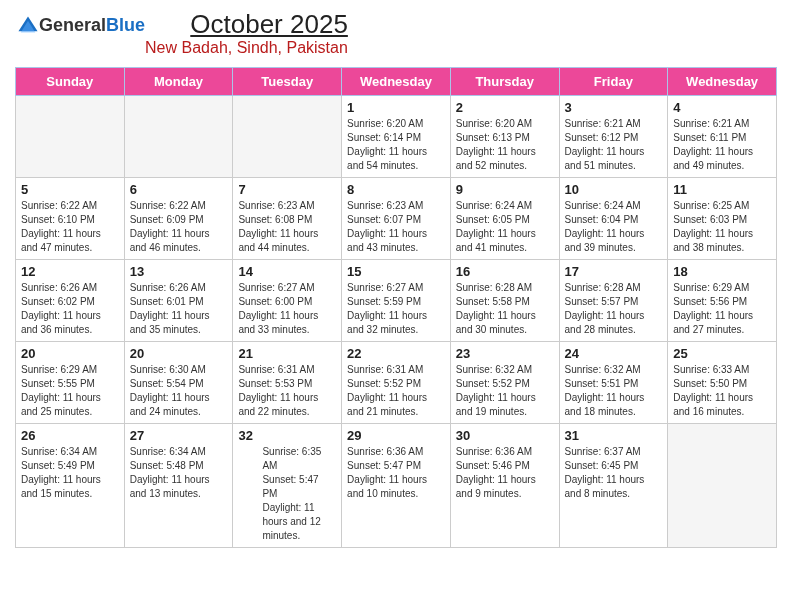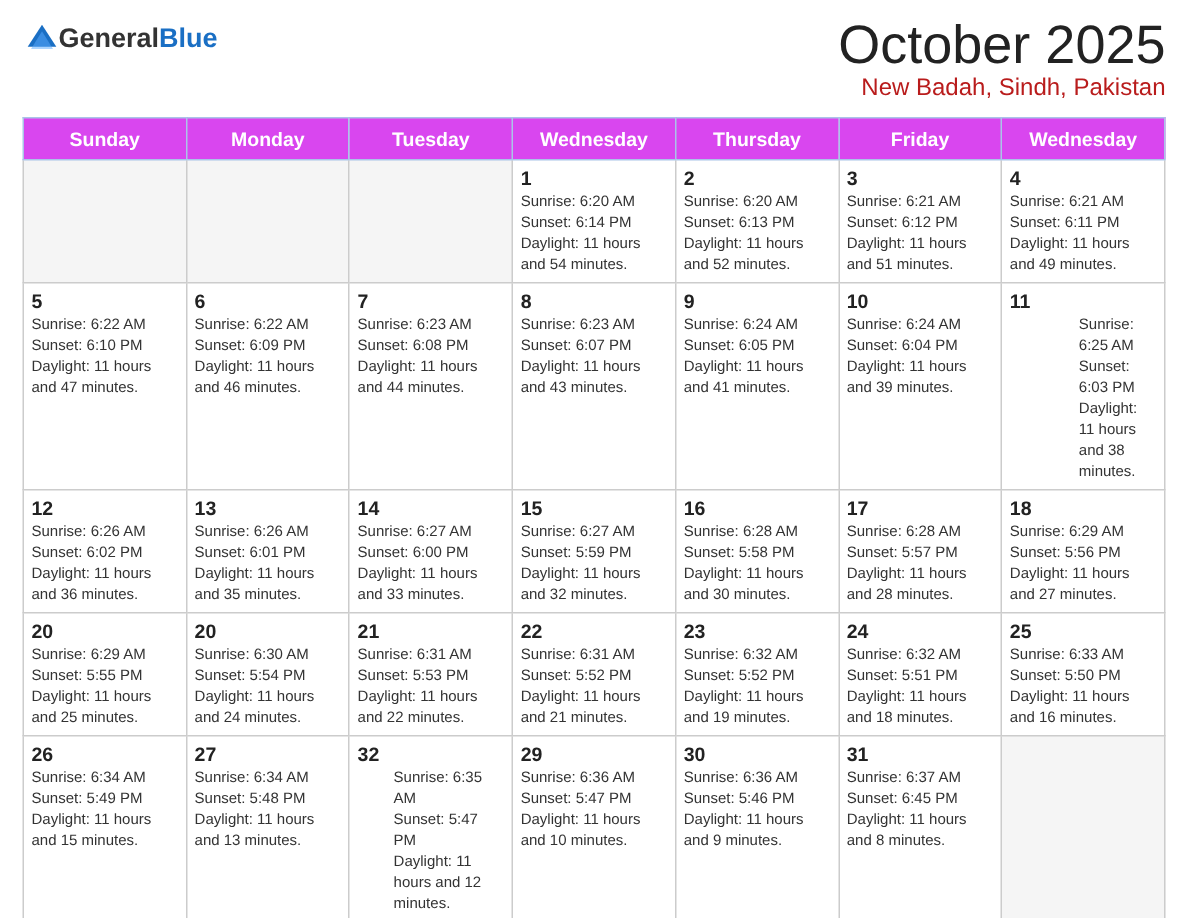"GeneralBlue" .header { justify-content: space-between -> none }
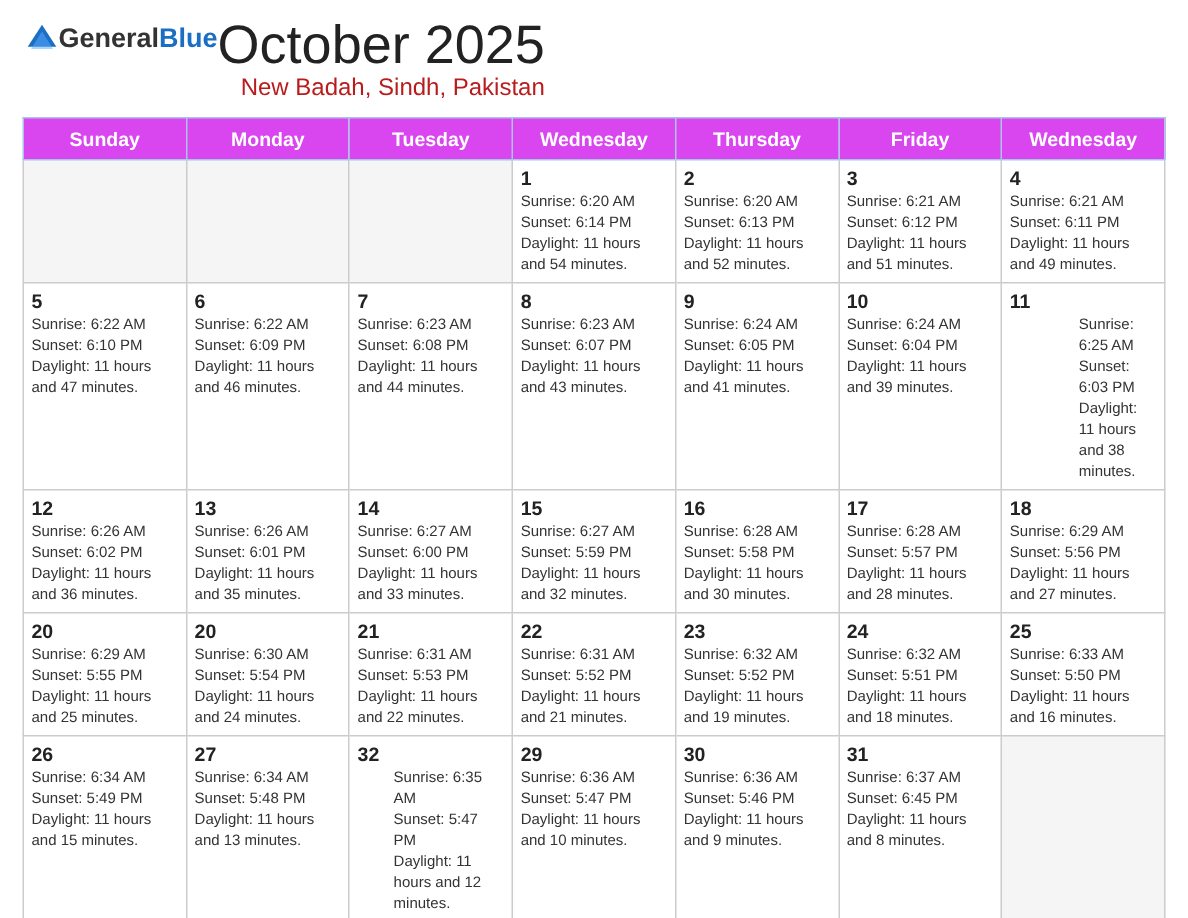"October 2025" .month-title { font-size: 36px -> 26px; text-decoration: none -> underline }
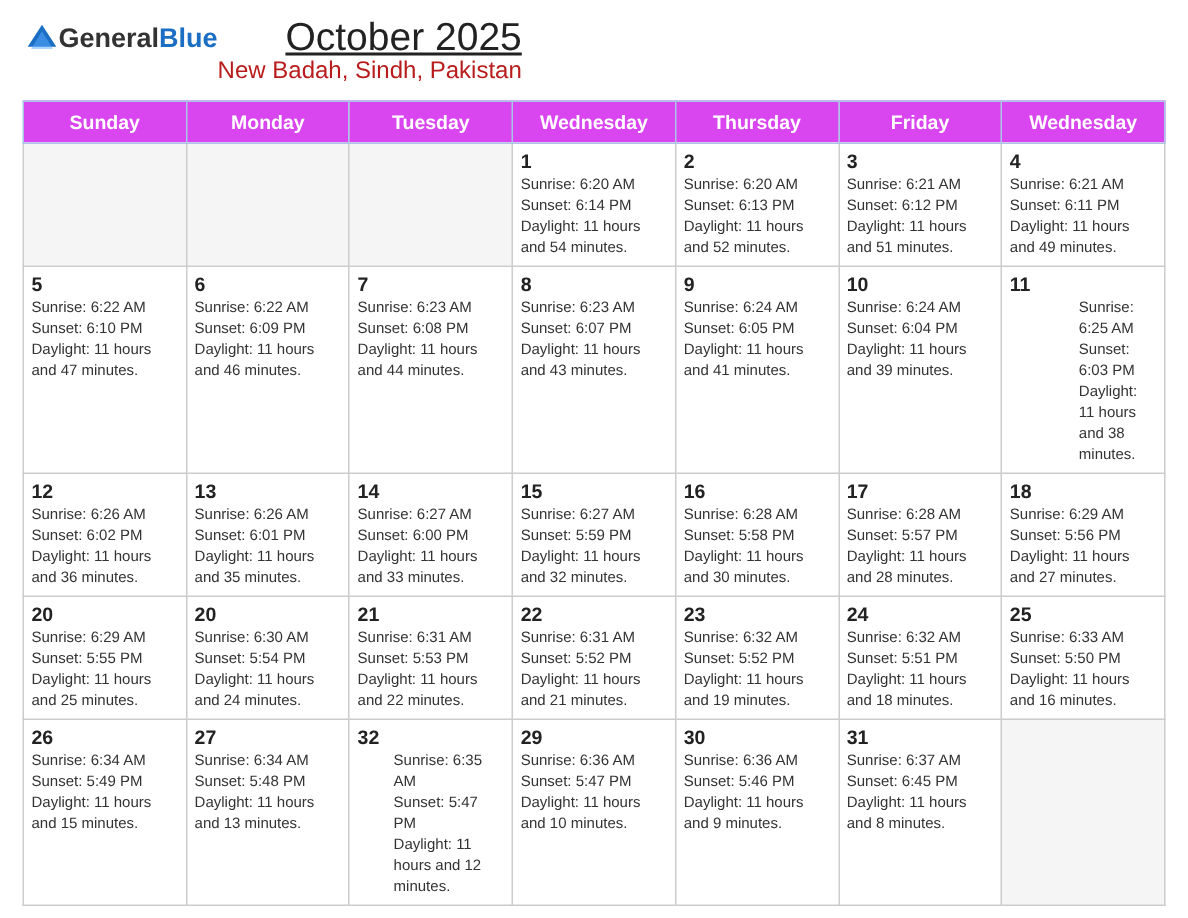"Sunday" th { background-color: #d946ef -> #ec4899 }
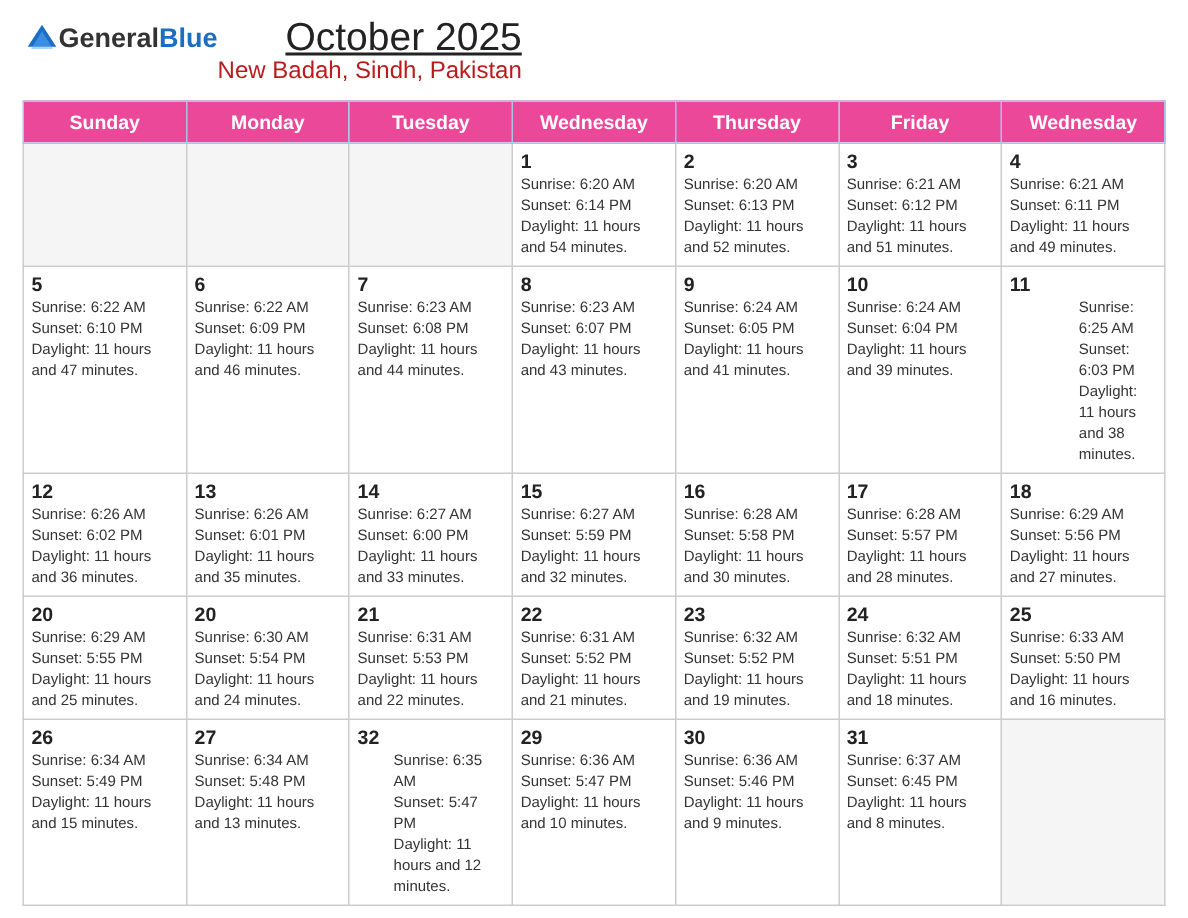"Sunrise: 6:25 AM" div.day-info { margin-left: 46px -> none }
